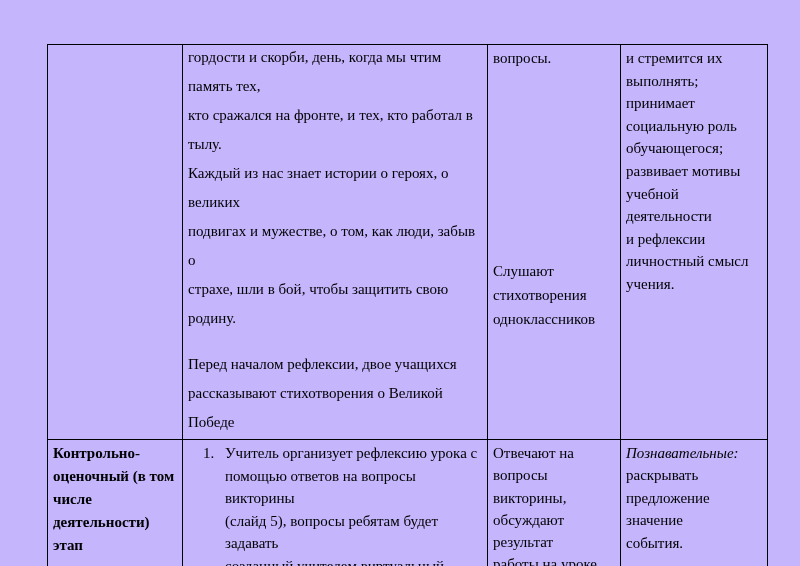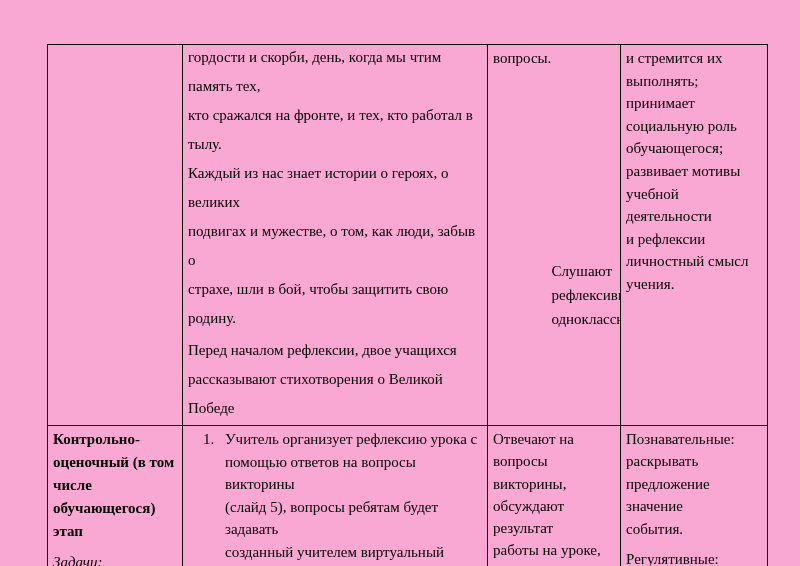"гордости и скорби, день, когда" .page { background: #f9a8d4 -> #c4b5fd }
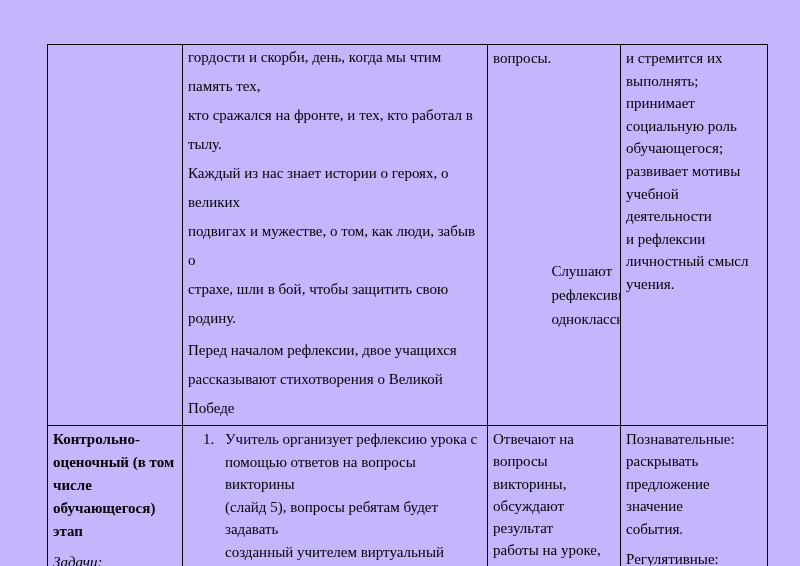"вопросы." .r1c3-fill { flex-direction: row -> column }
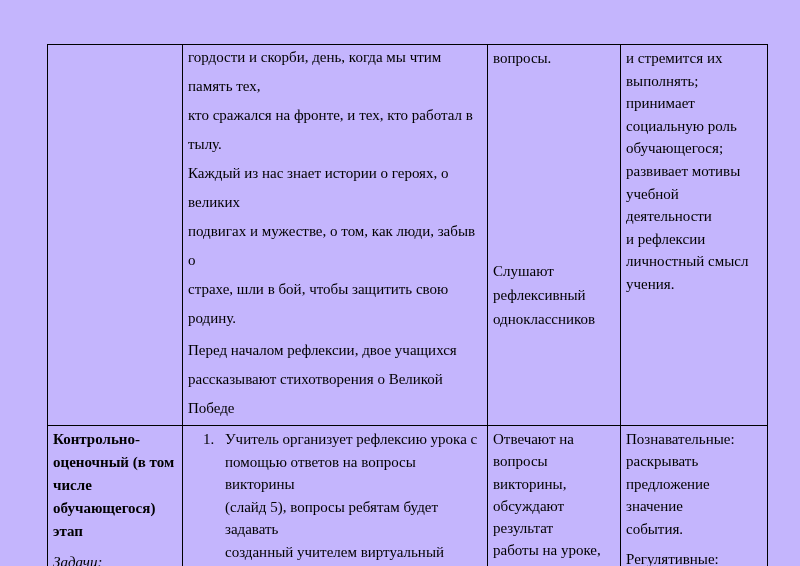"Слушают" p.bottom { text: рефлексивный -> стихотворения }
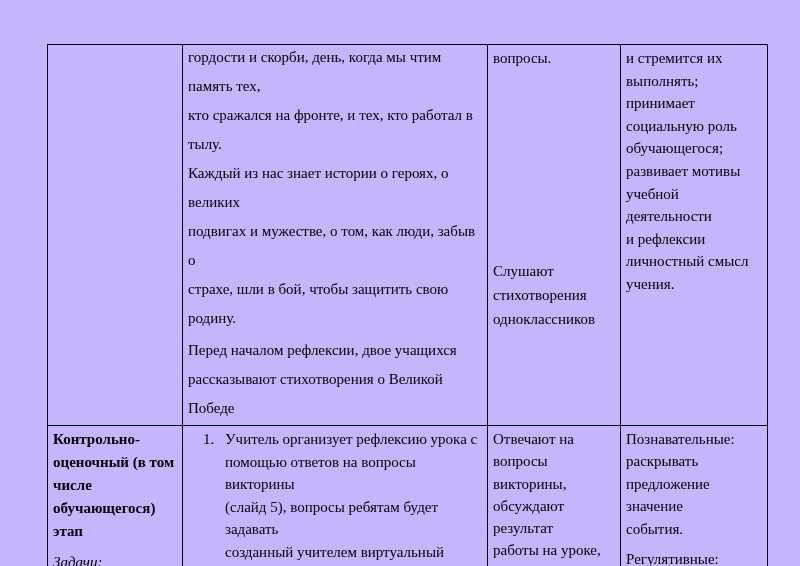"Перед началом рефлексии, двое учащихся" .r1c2 p + p { margin-top: 3px -> 17px }
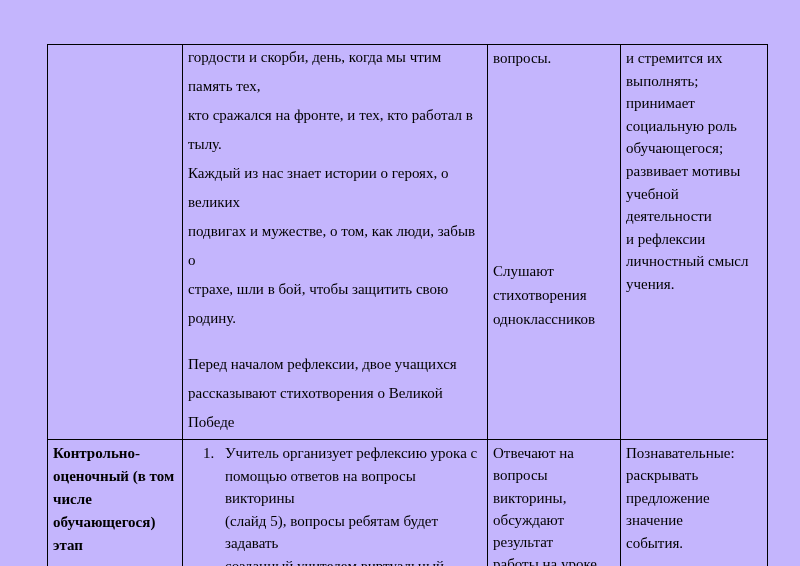"Контрольно-" div.stage-title { text: обучающегося -> деятельности }
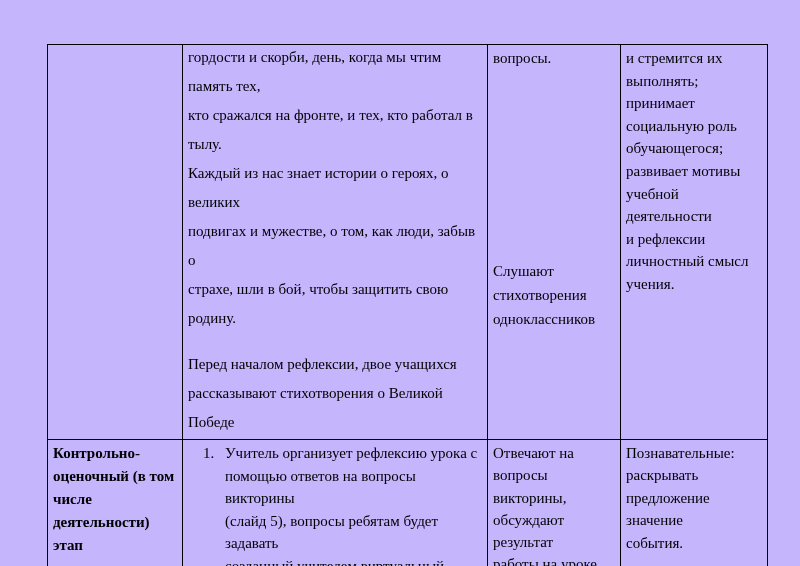"Познавательные:" .uud-label { font-style: none -> italic }
